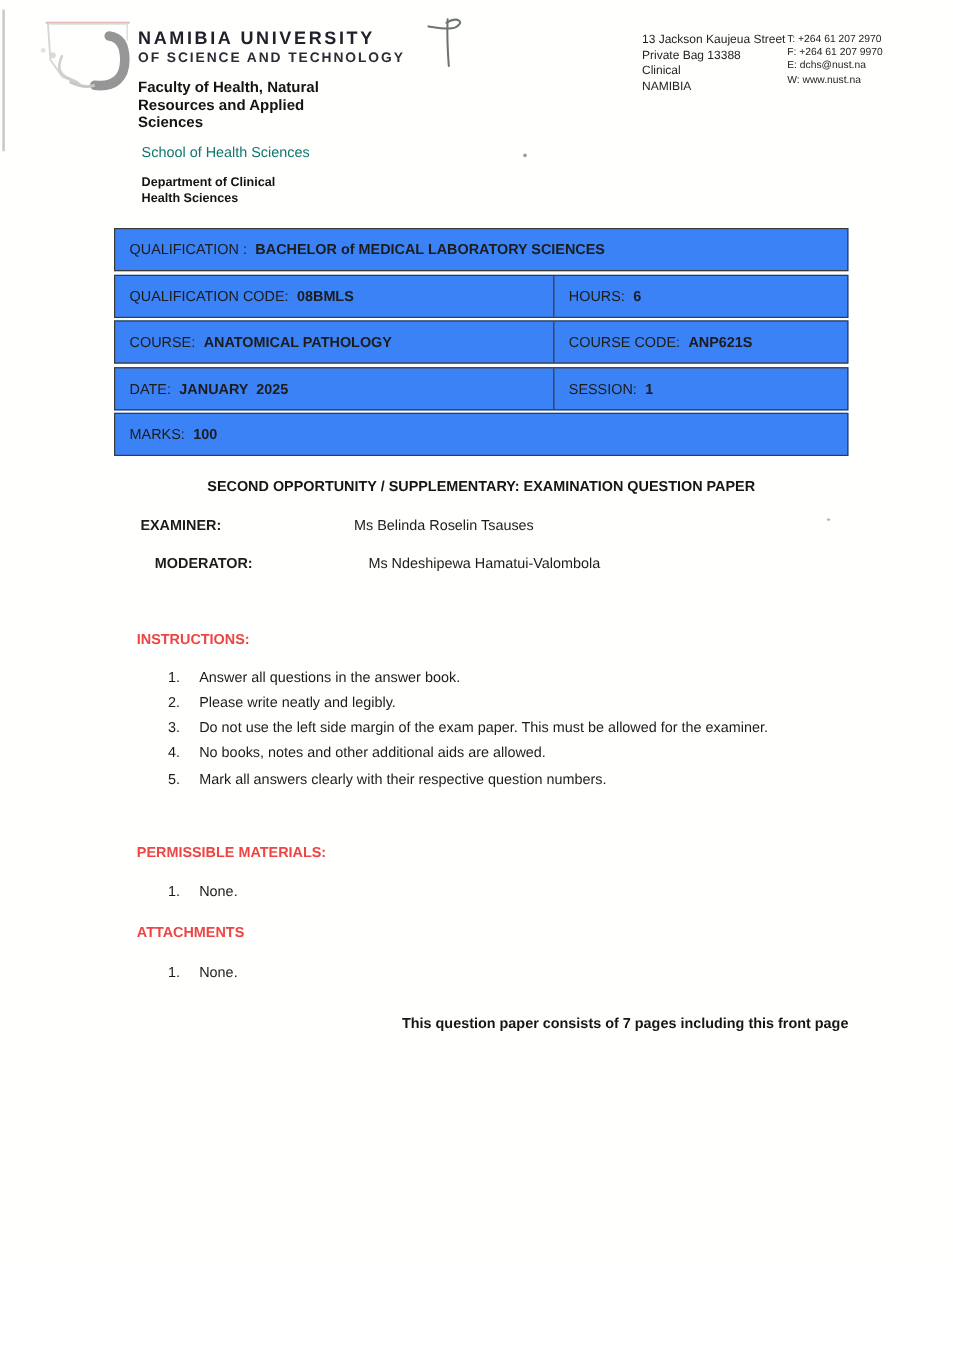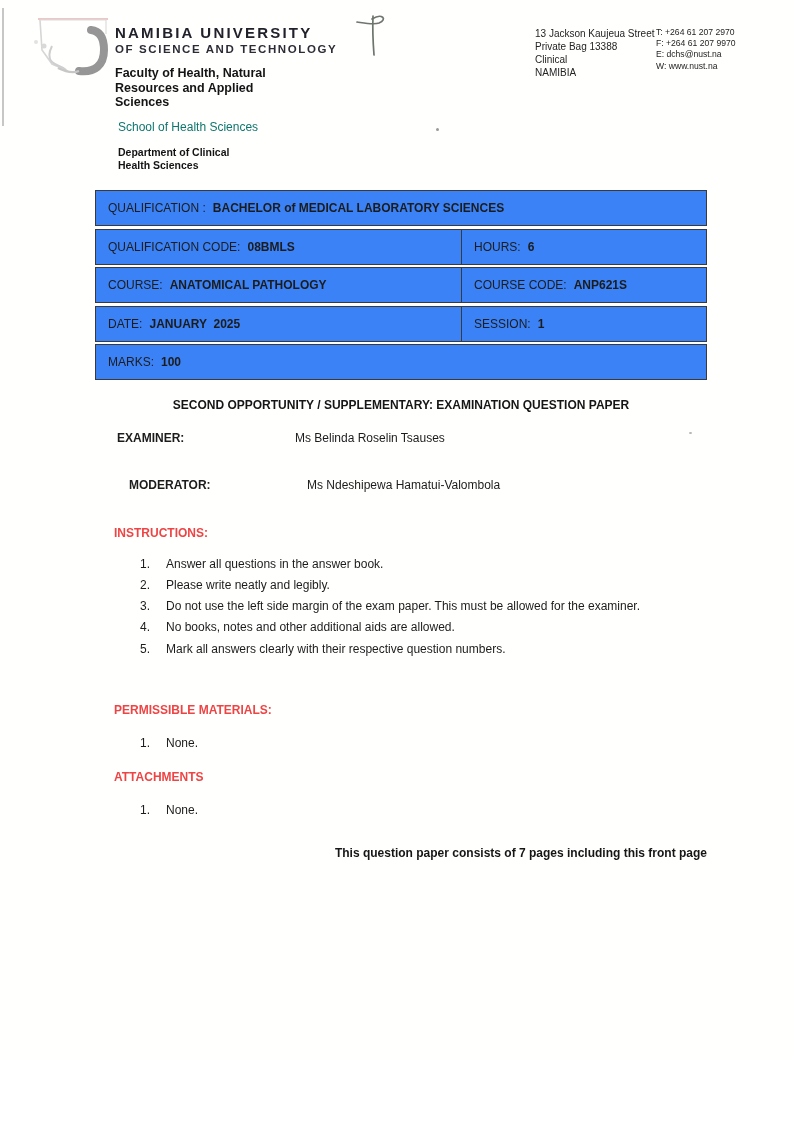"MODERATOR: Ms Ndeshipewa" .staff-row.moderator { top: 478px -> 462px }
